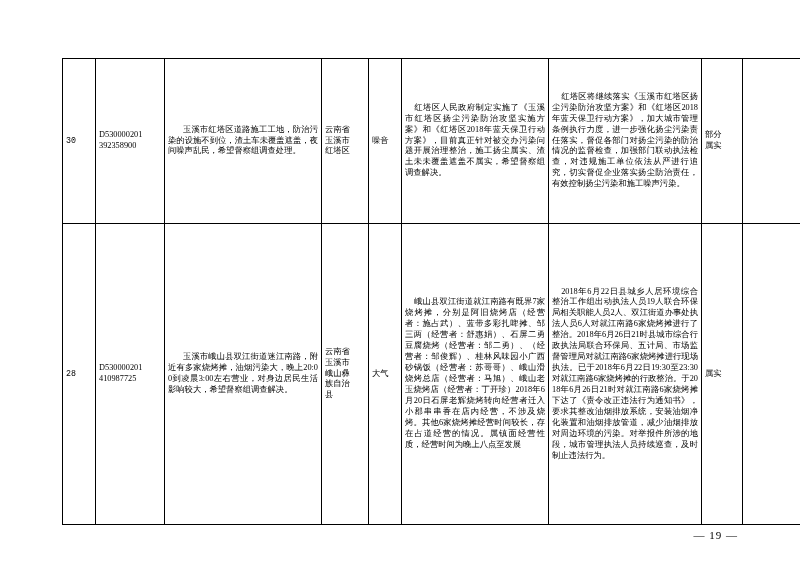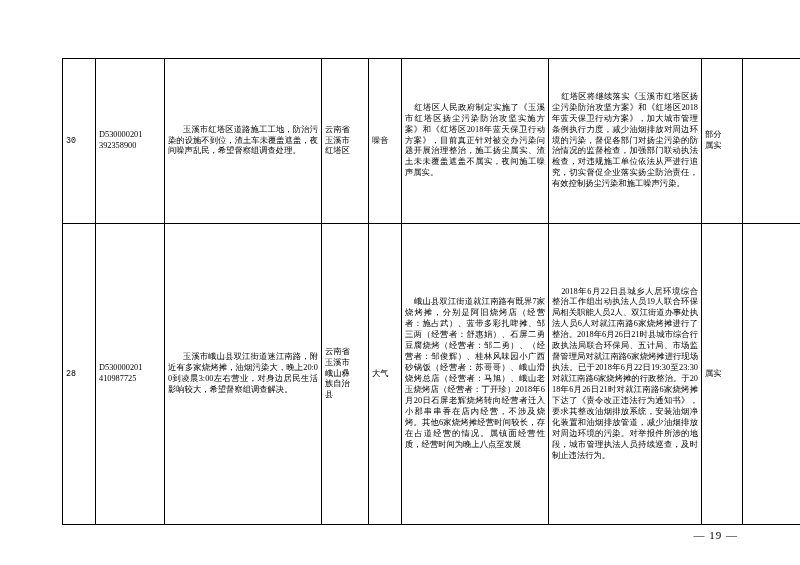"红塔区将继续落实《玉溪市红塔区扬尘污染防治攻坚方案》和《红塔区2018年蓝天保卫" span.indent2 { text: 减少油烟排放对周边环境的污染 -> 进一步强化扬尘污染责任落实 }
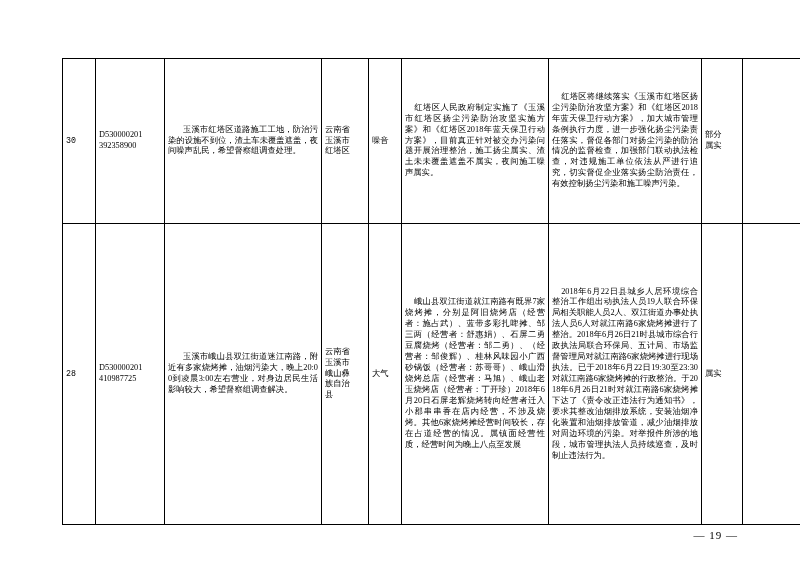"红塔区人民政府制定实施了《玉溪市红塔区扬尘污染防治攻坚实施方案》和《红塔区201" span.indent2 { text: 夜间施工噪声属实 -> 希望督察组调查解决 }
